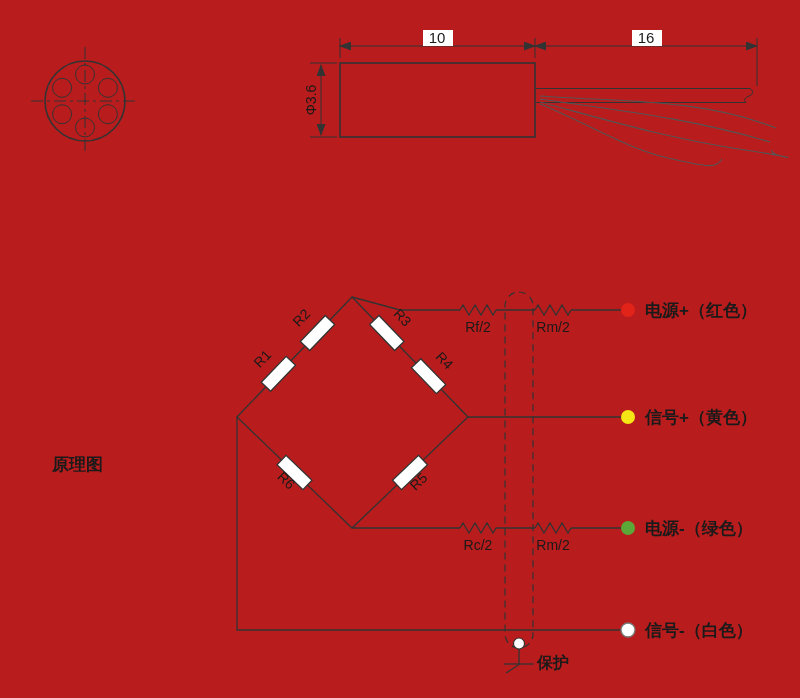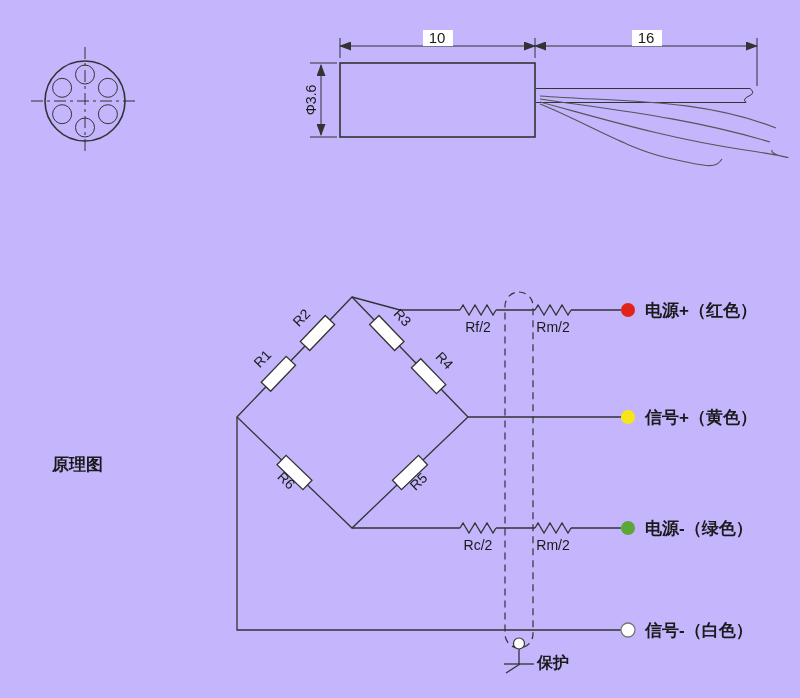"10" .canvas { background: #c4b5fd -> #b91c1c }
